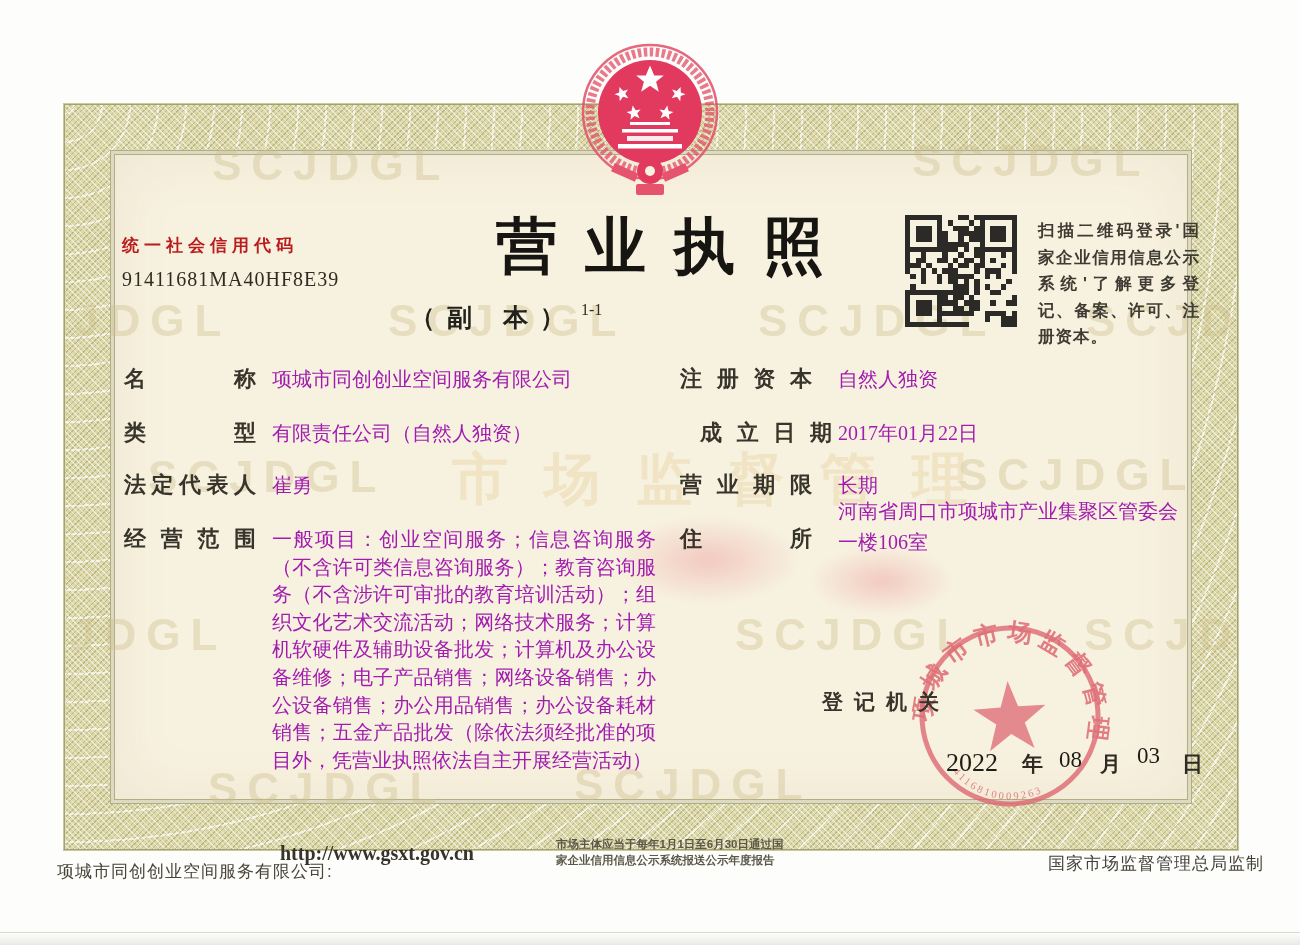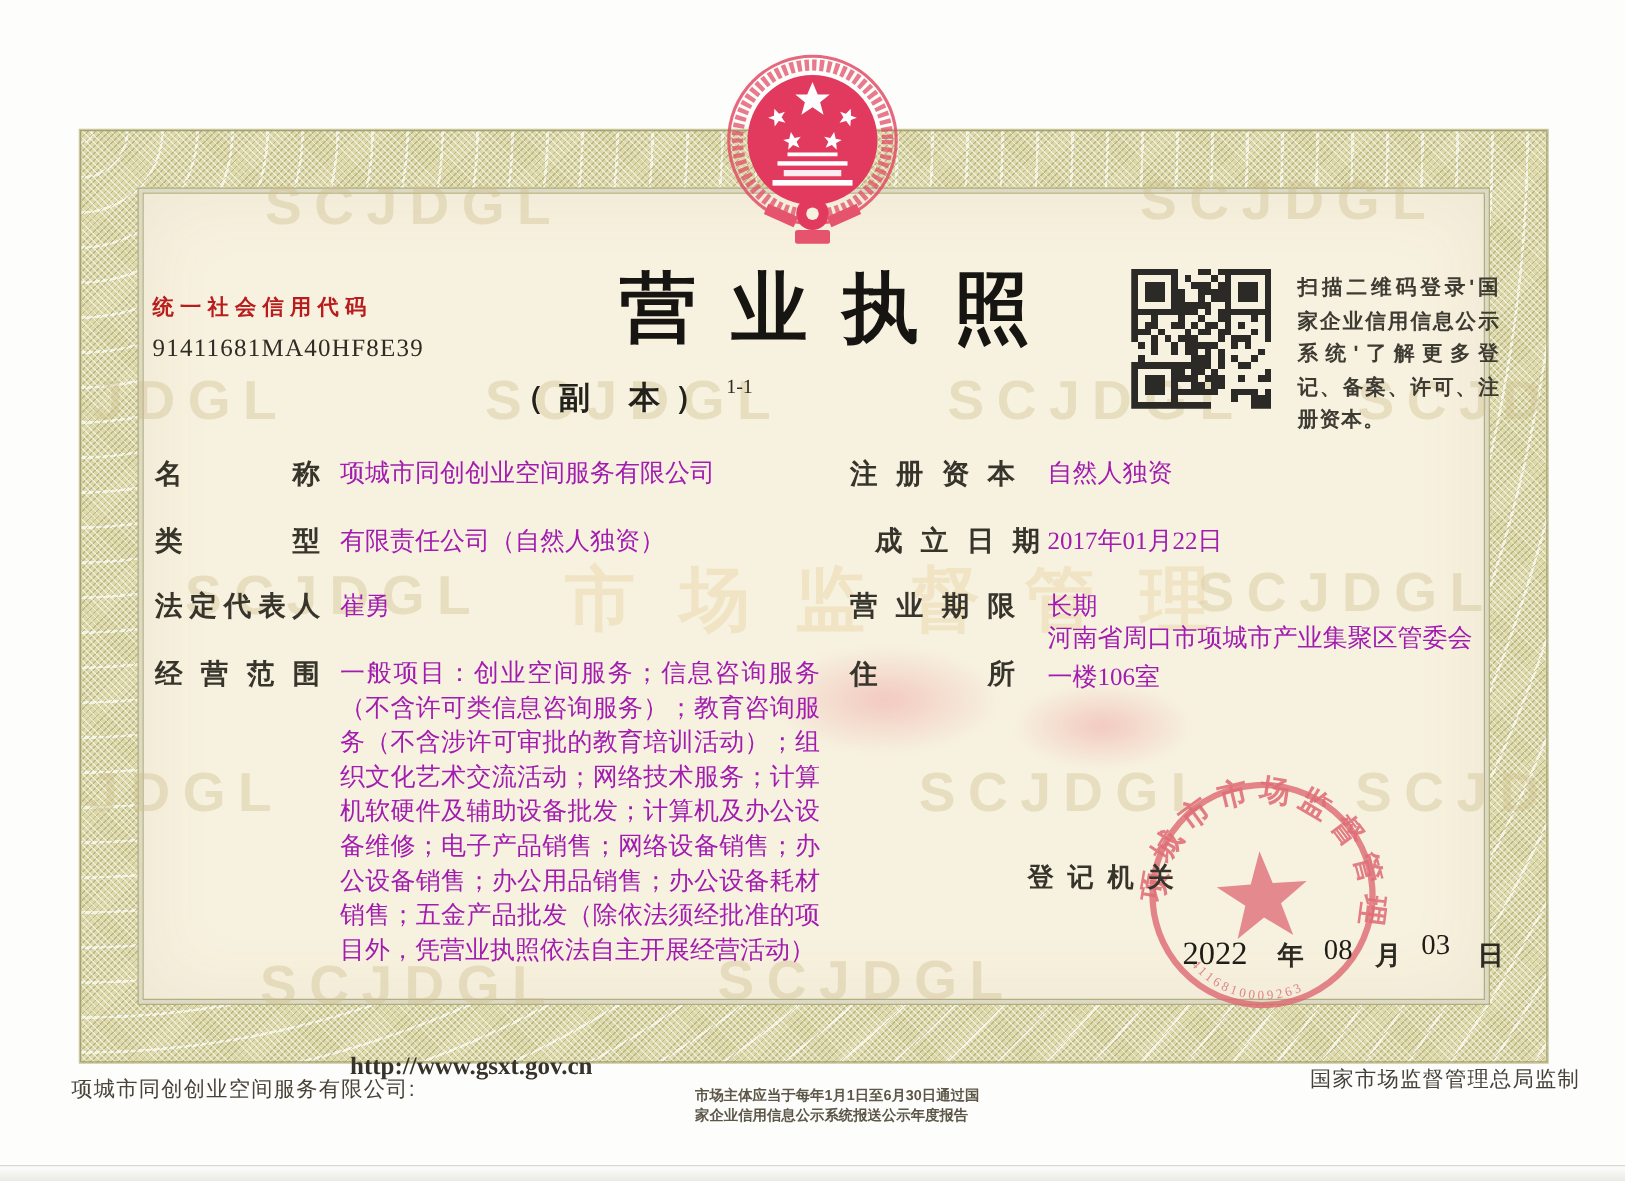"市场主体应当于每年1月1日至6月30日通过国" .annual { top: 870px -> 837px }
